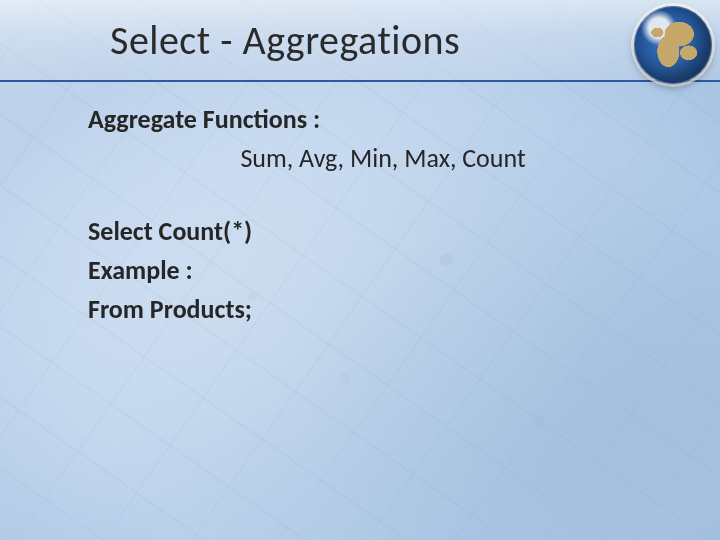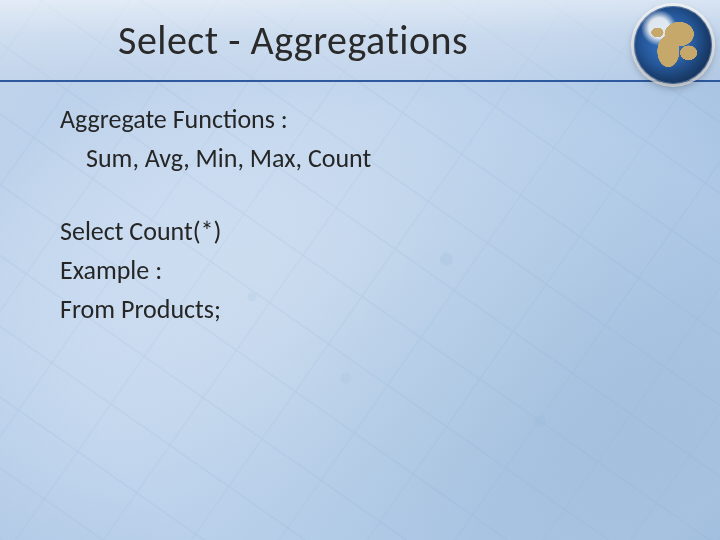"Select - Aggregations" .title-bar h1 { margin: 8px -> 0 }
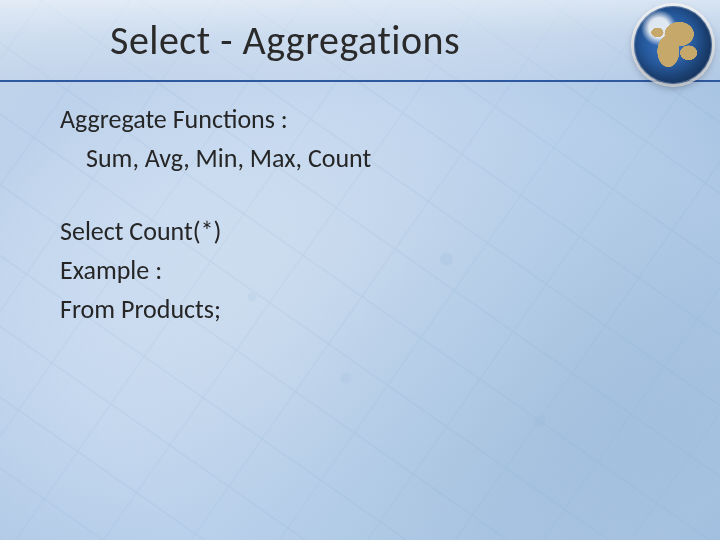"Aggregate Functions :" .indent1 { font-weight: none -> bold; margin-left: 32px -> 60px }
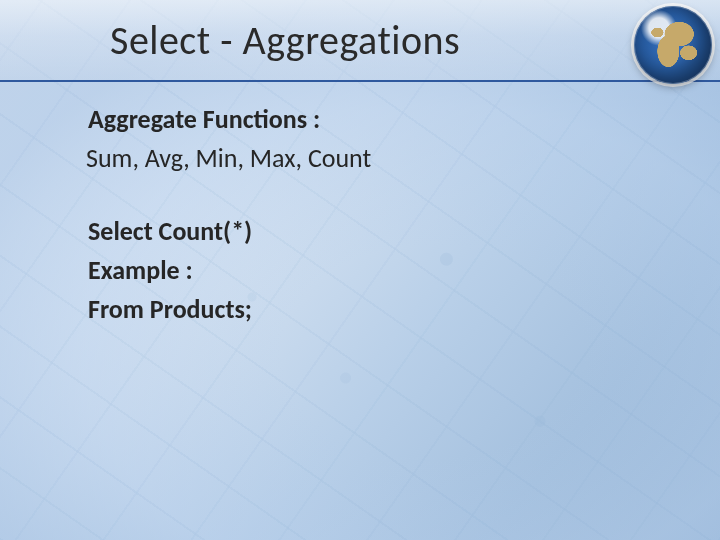"Sum, Avg, Min, Max, Count" .indent2 { text-align: none -> center }
